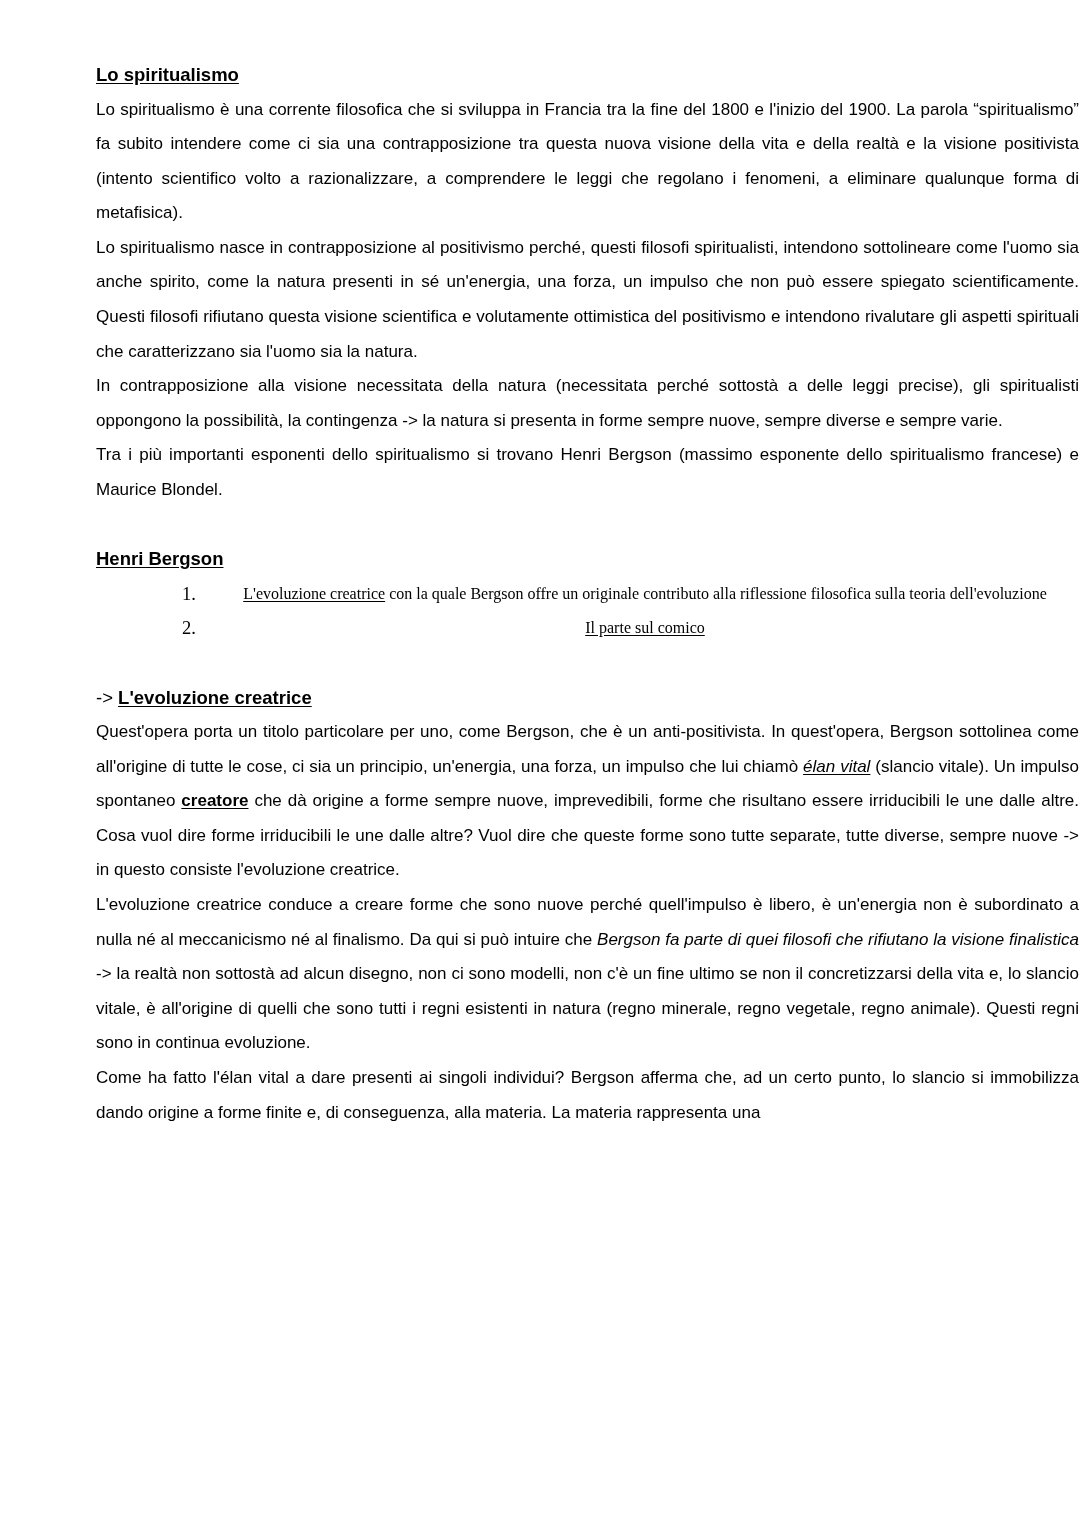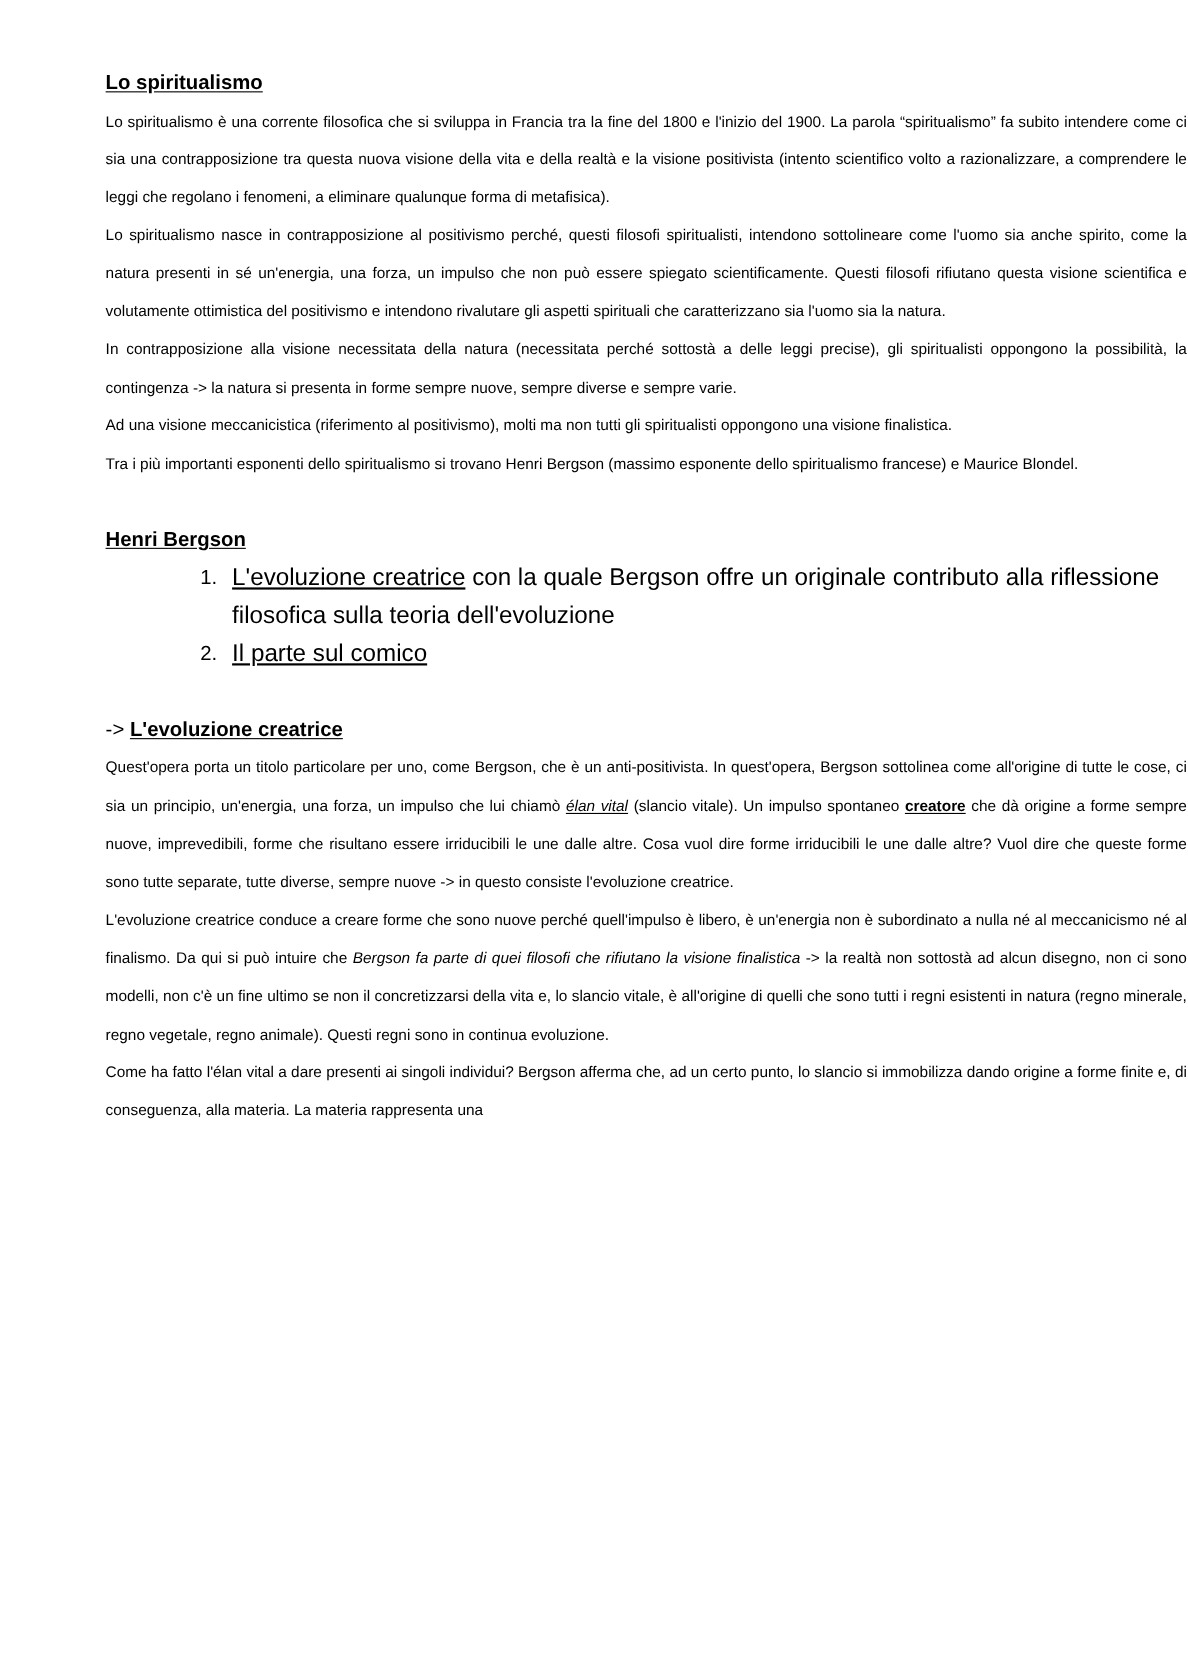"Lo spiritualismo è una corrente" p.para { font-size: 14px -> 17px }
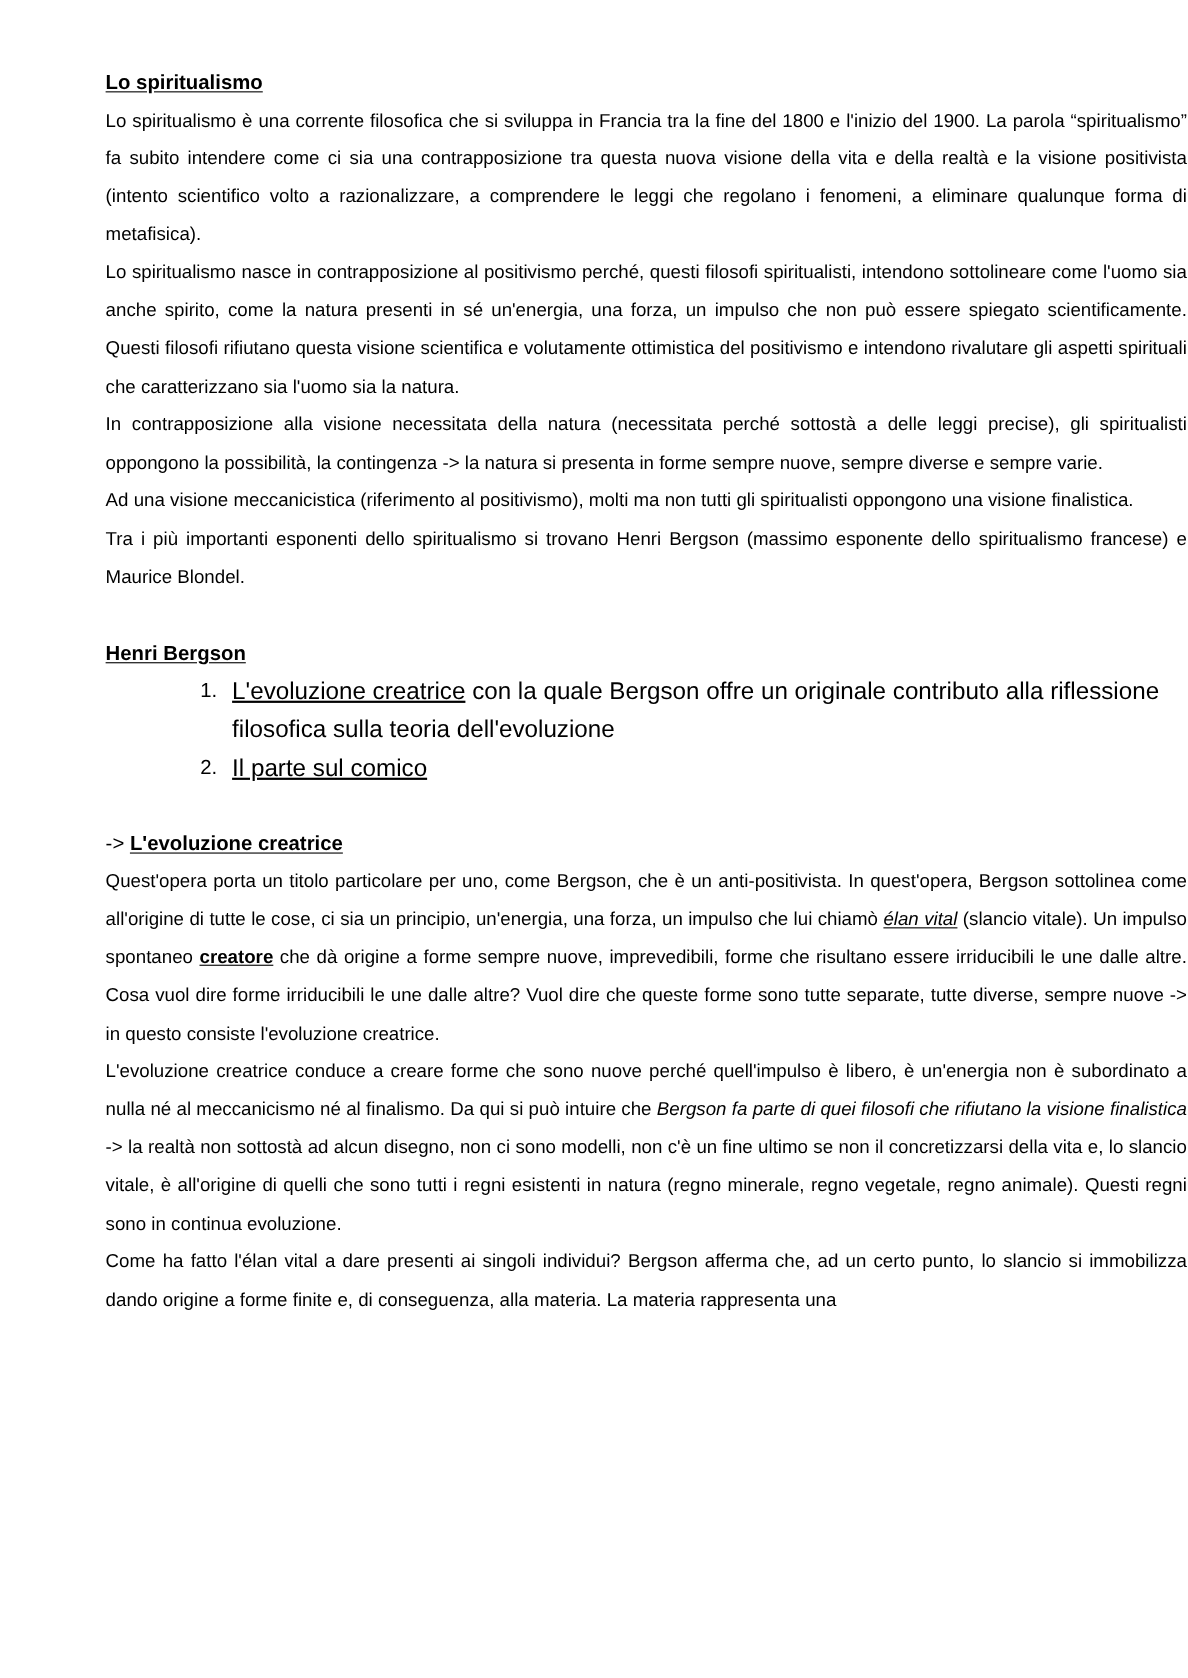"Ad una visione meccanicistica" p.para { html: <p>Ad una visione meccanicistica (riferimento al positivismo), molti ma non tutti gli spiritualisti oppongono una visione finalistica.</p> -> none }
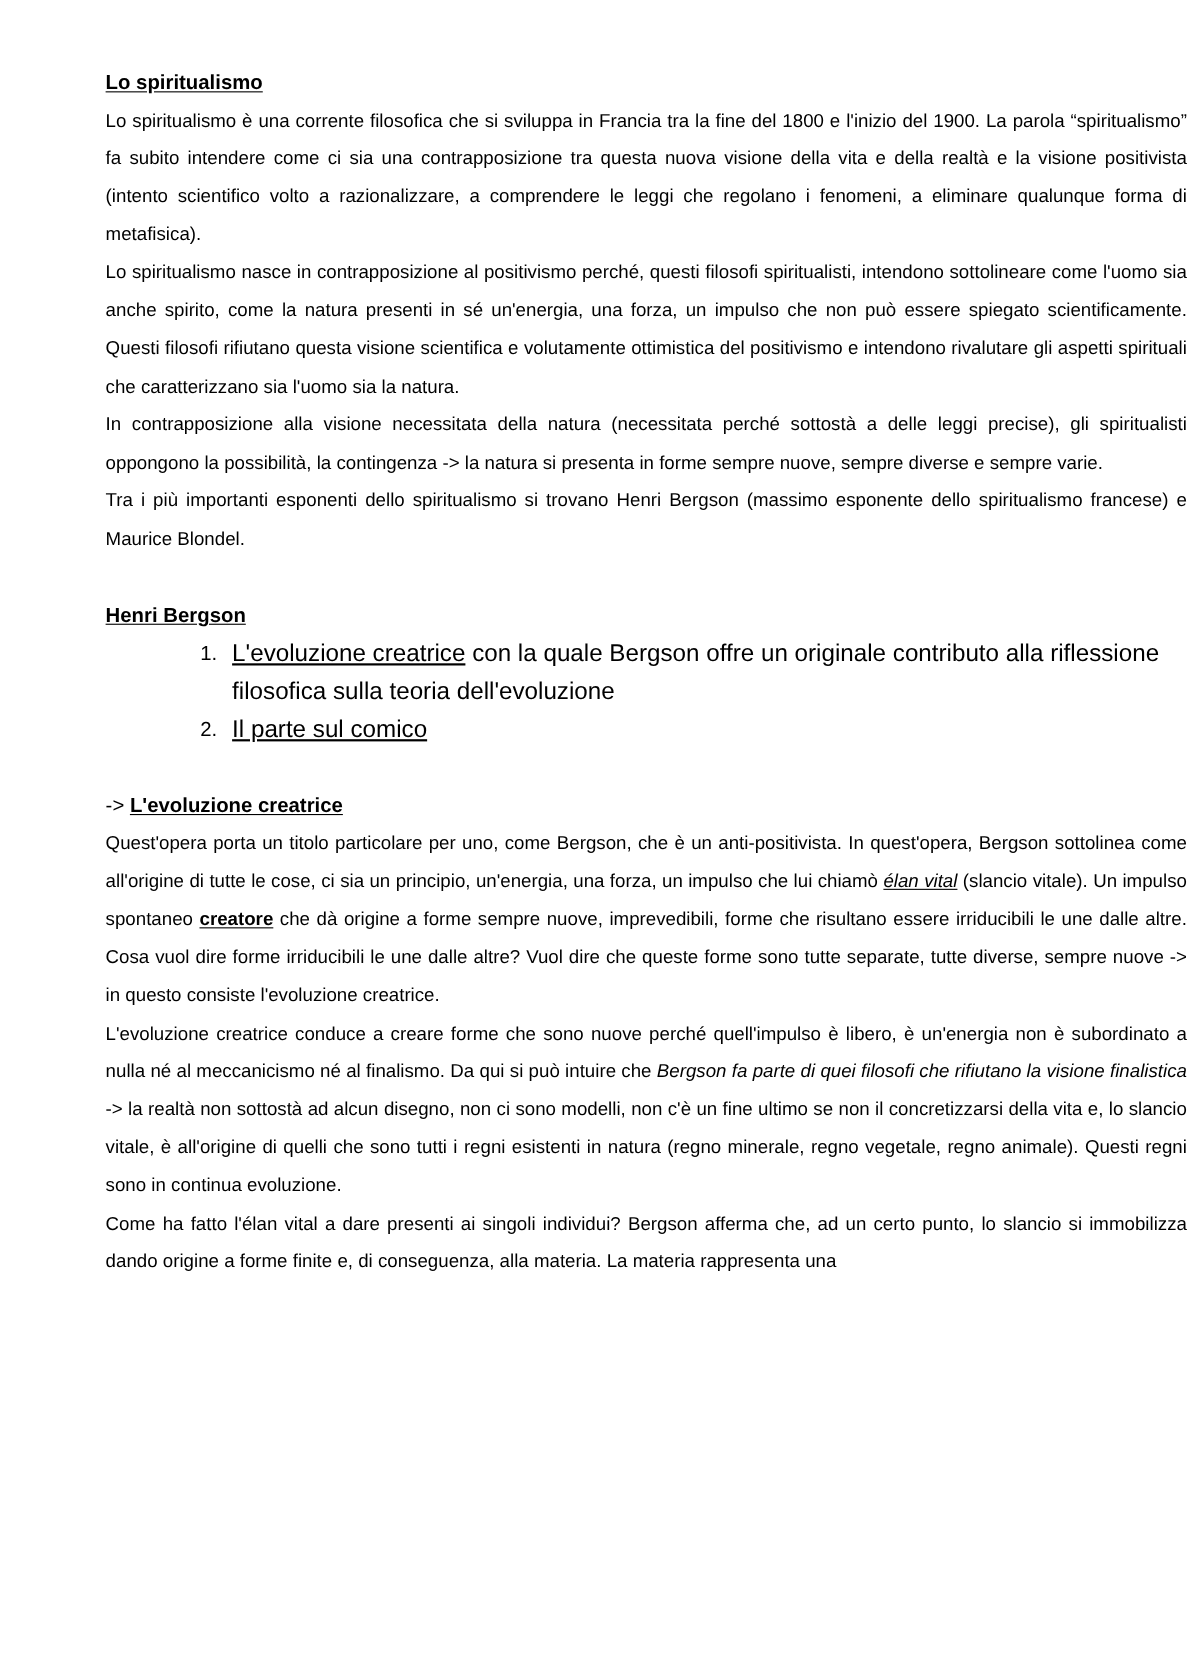"L'evoluzione creatrice con la quale" ol.list > li { font-family: none -> Liberation Serif, serif; font-size: 22px -> 16px; text-align: left -> center }
